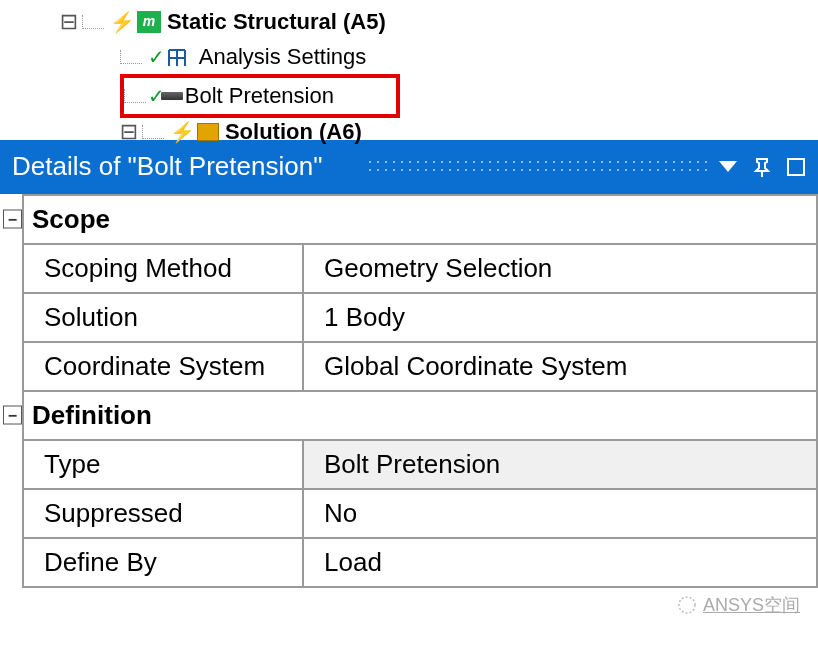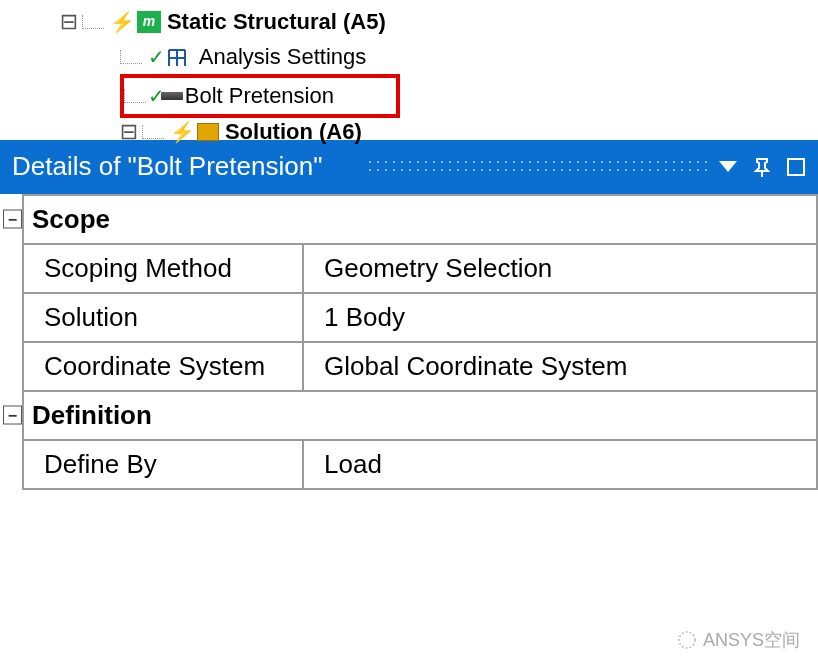"Type" tr { html: none -> <tr> <td>Type</td> <td>Bolt Pretension</td> </tr> }
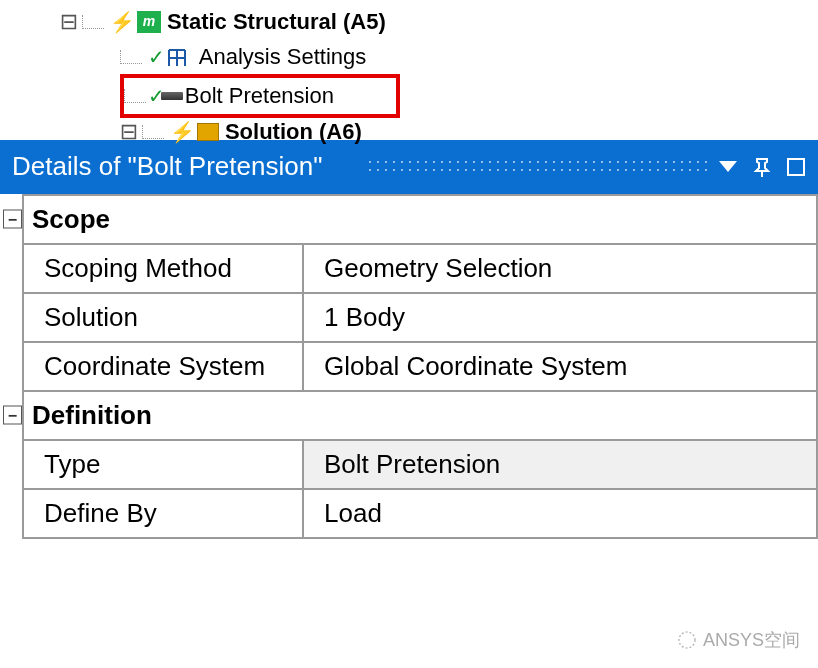"Suppressed" tr { html: none -> <tr> <td>Suppressed</td> <td>No</td> </tr> }
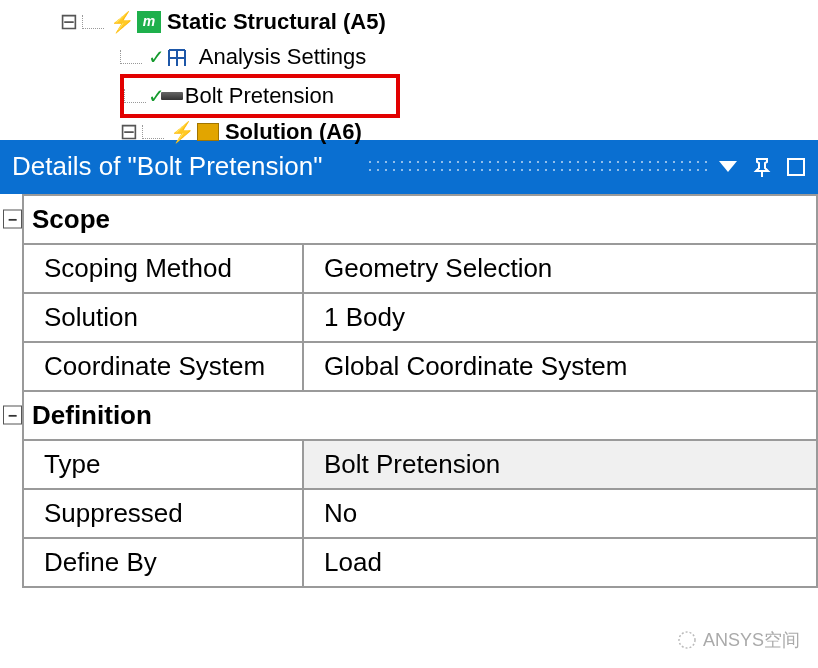"ANSYS空间" .watermark { bottom: 16px -> 51px; text-decoration: none -> underline }
